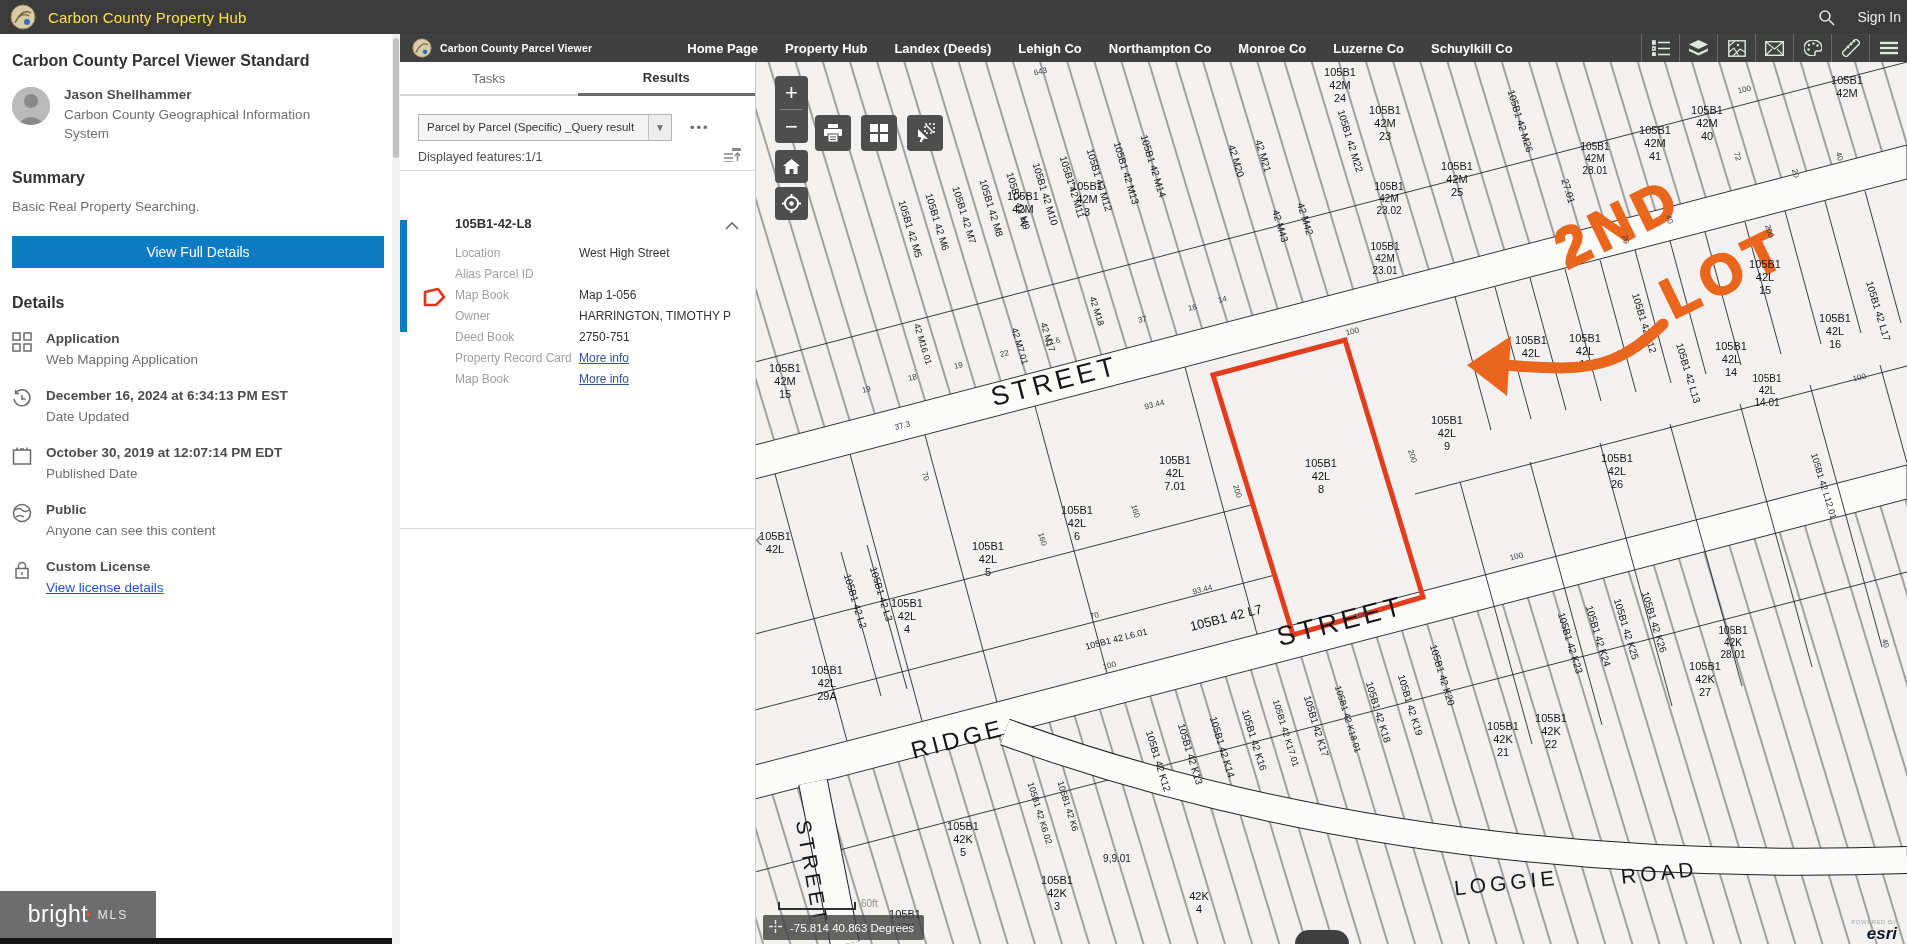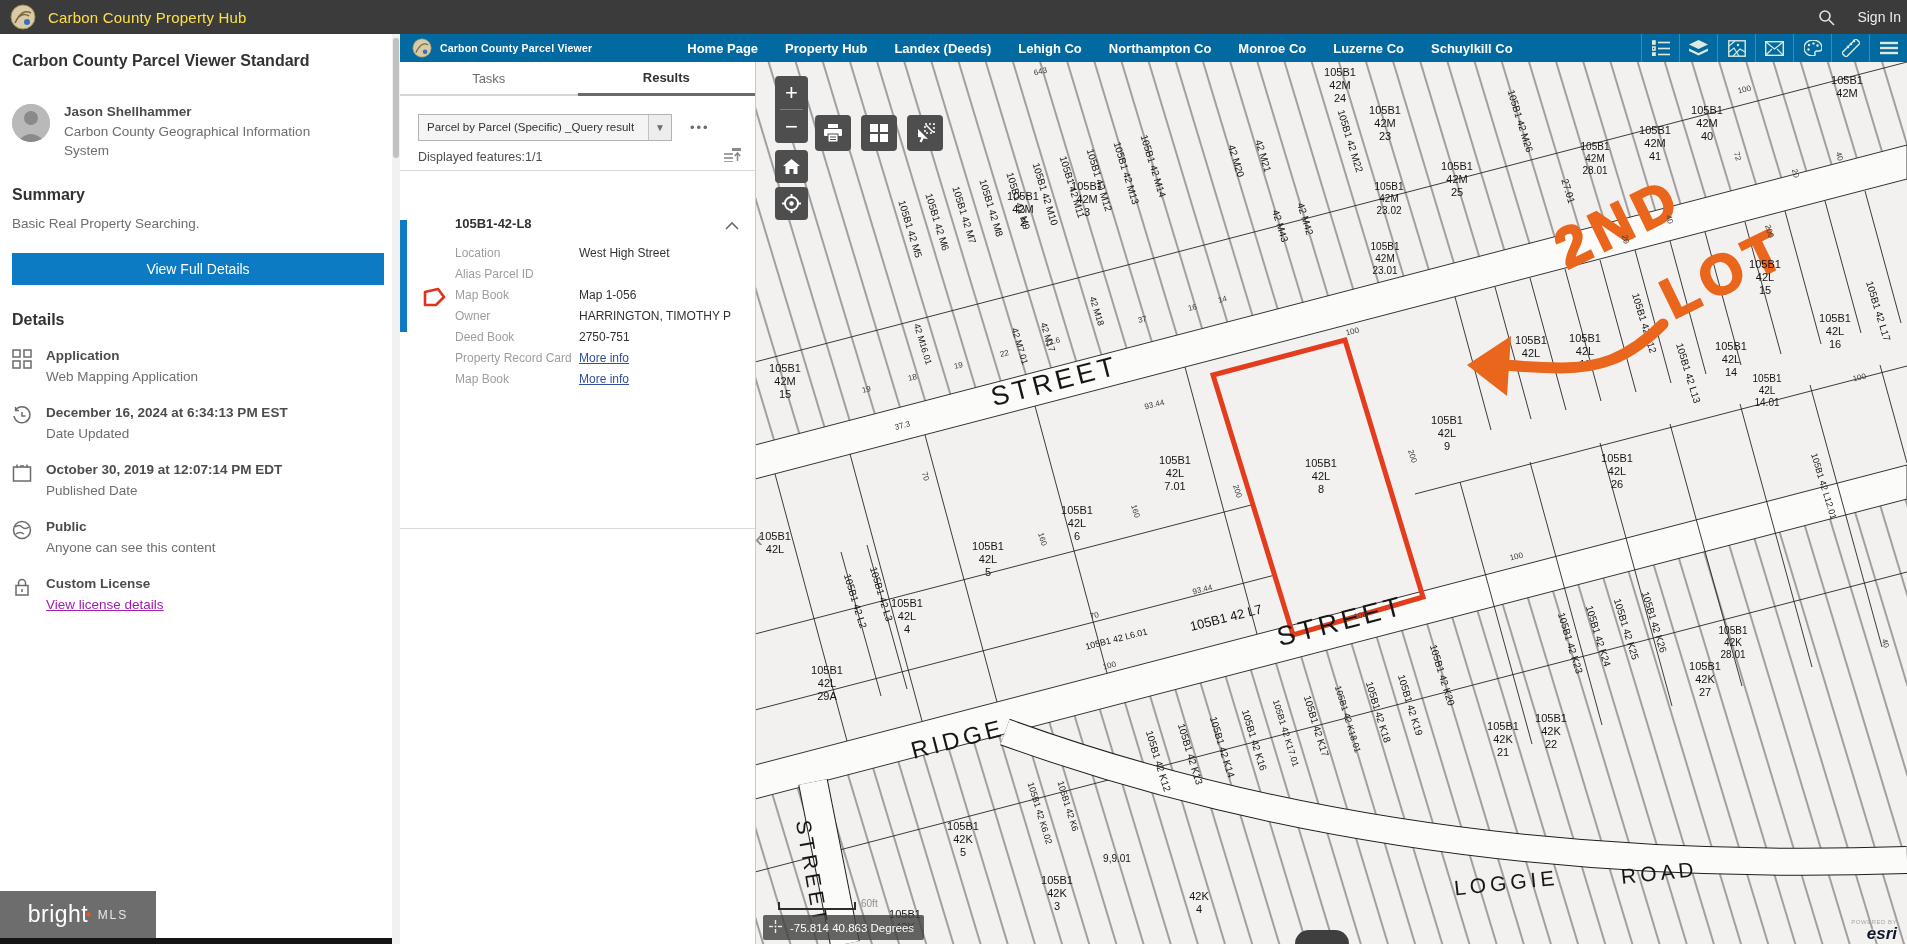"Carbon County Parcel Viewer" .gnav { background: #0369a1 -> #404040 }
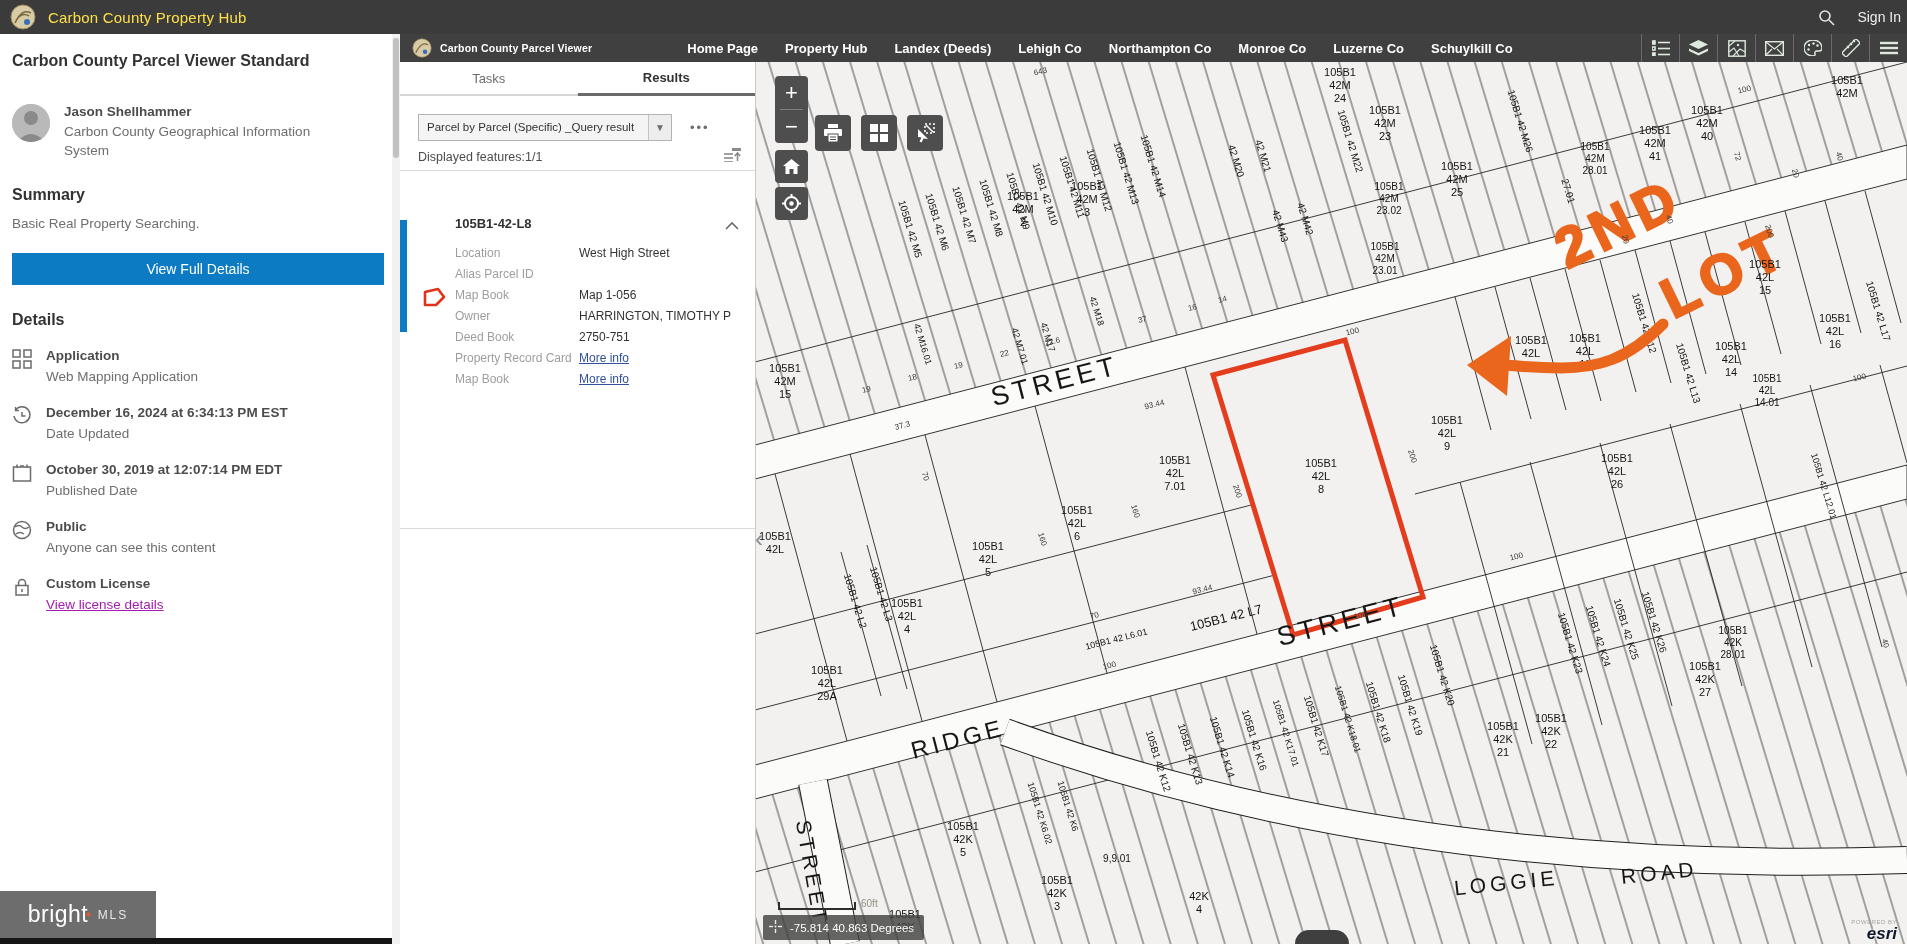"Jason Shellhammer" .ownerrow { margin-top: 30px -> 13px }
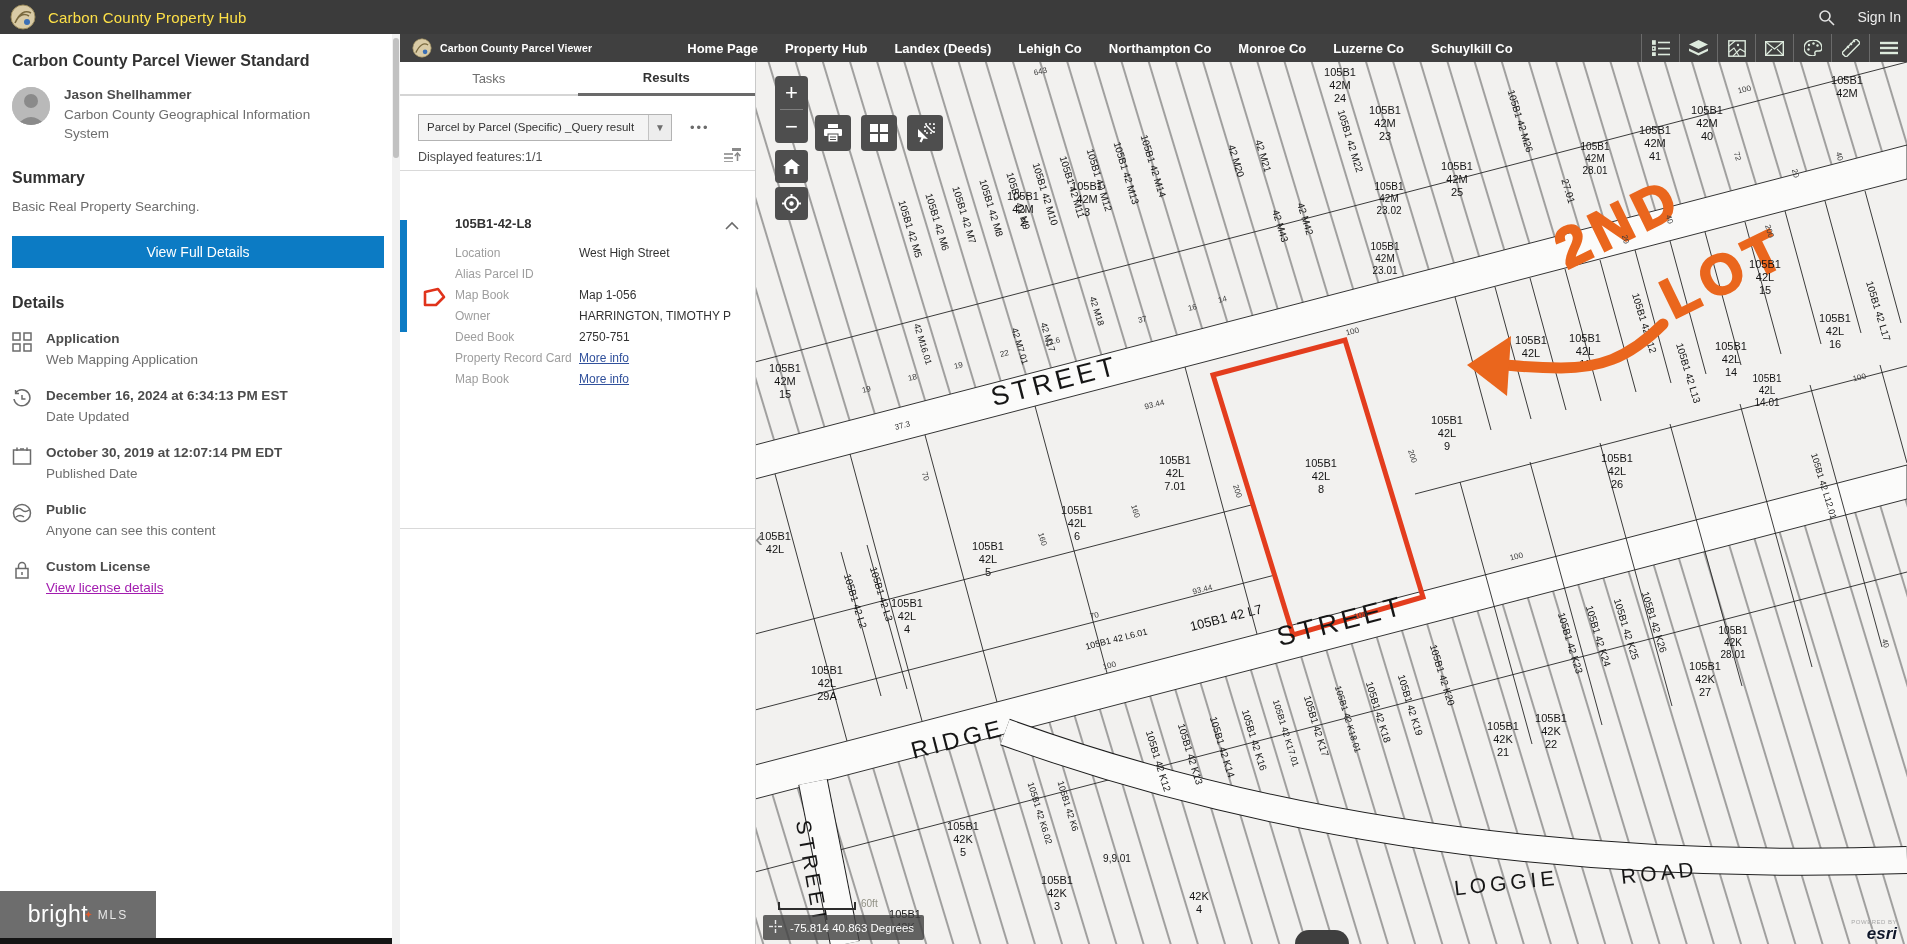"View license details" .dlink { color: #a21caf -> #1d4ed8 }
